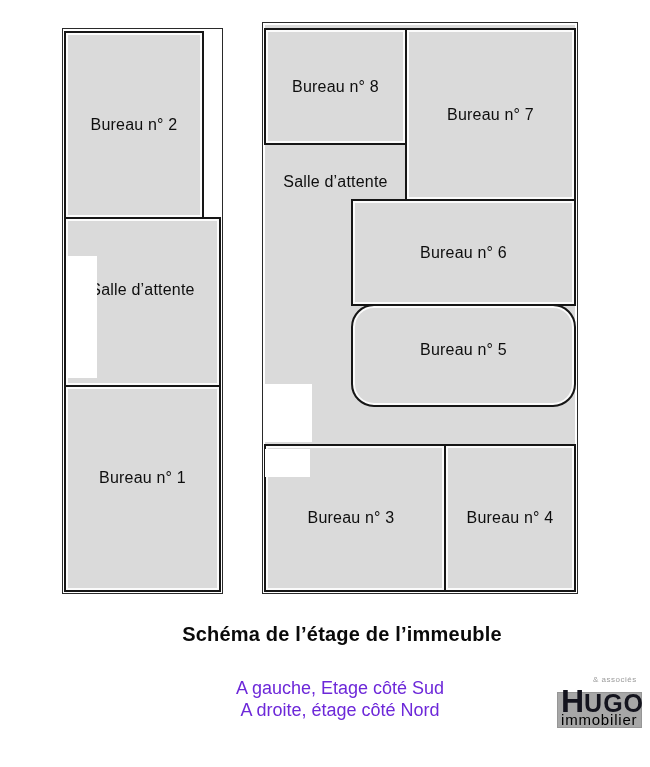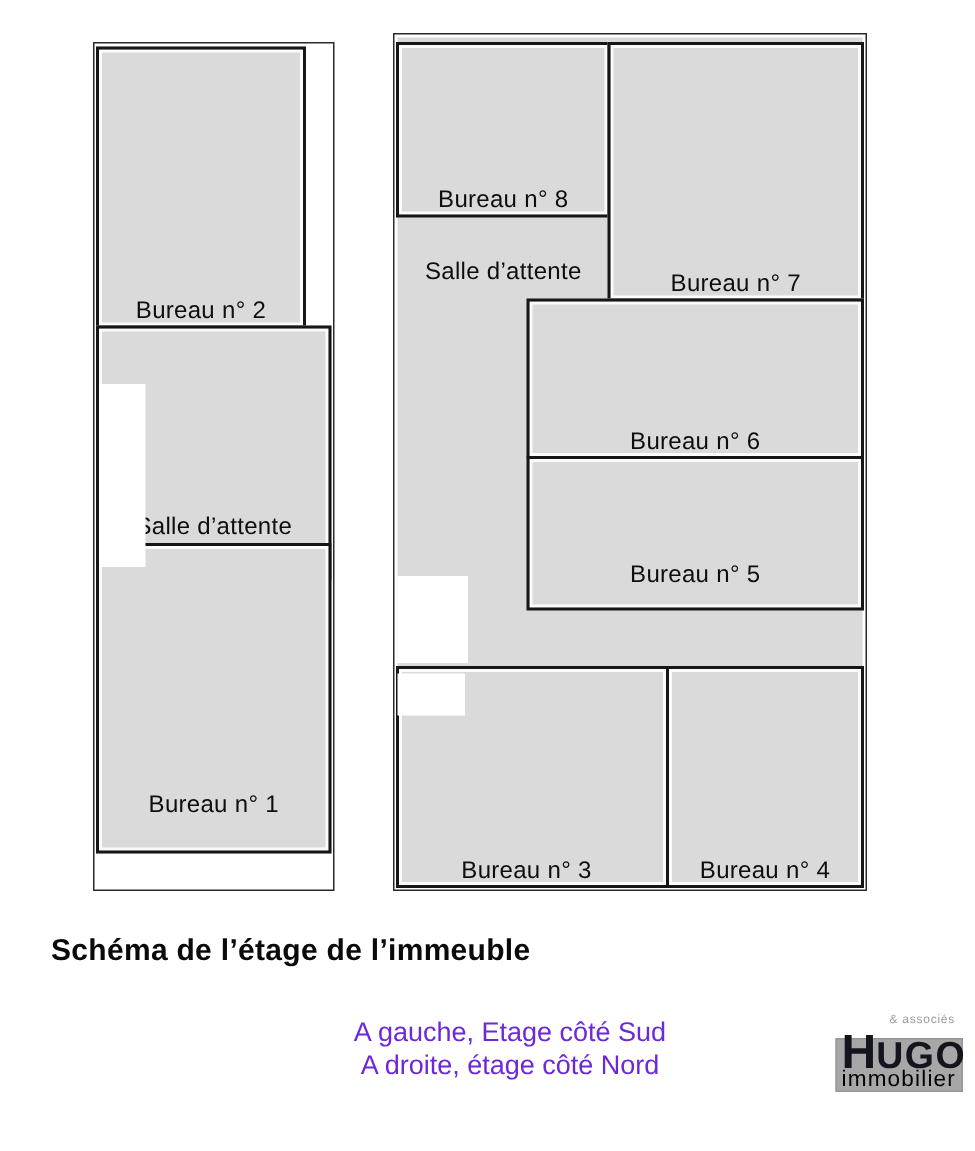"Bureau n° 8" .room { align-items: flex-end -> center }
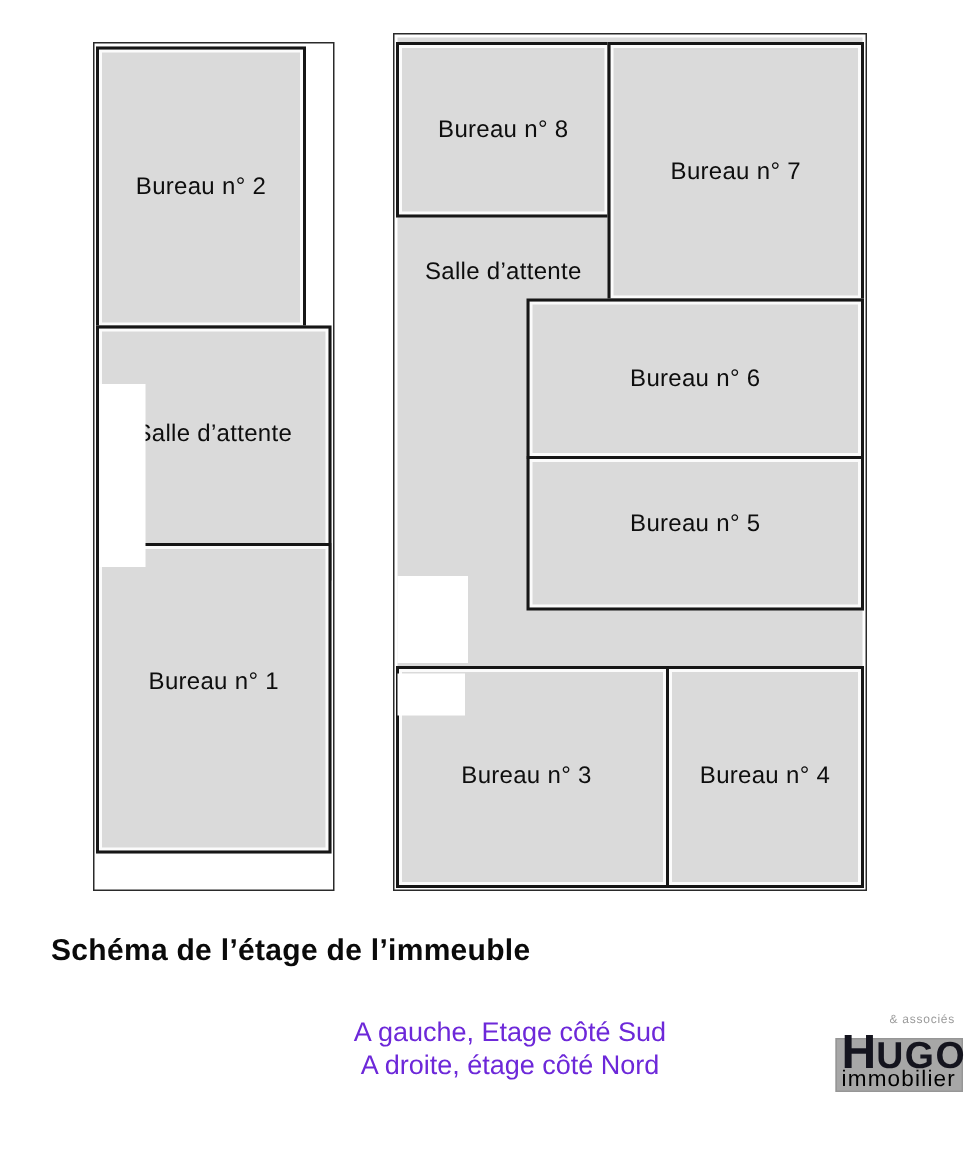"Bureau n° 5" #room-b5 { border-radius: none -> 23px }
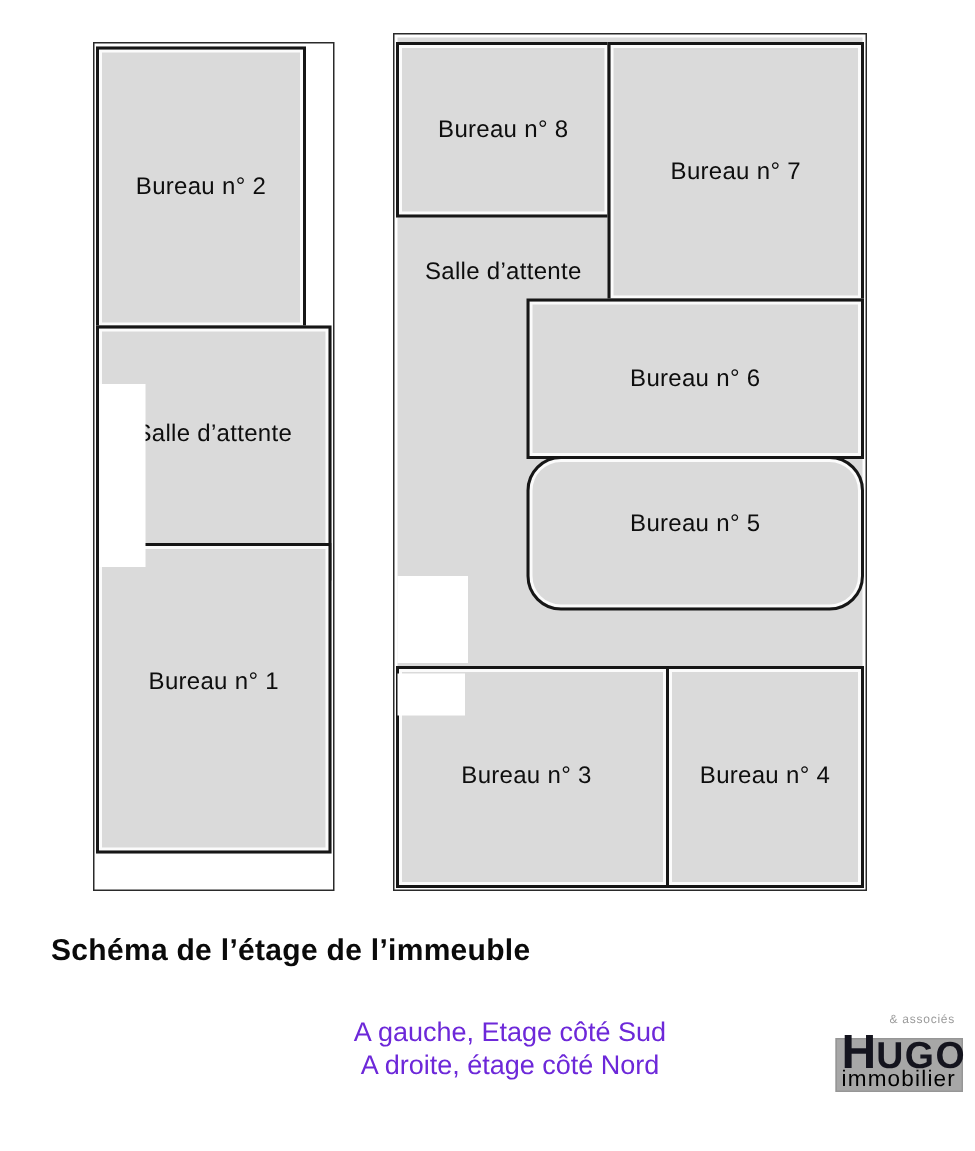"Bureau n° 1" #room-b1 { top: 362px -> 385px }
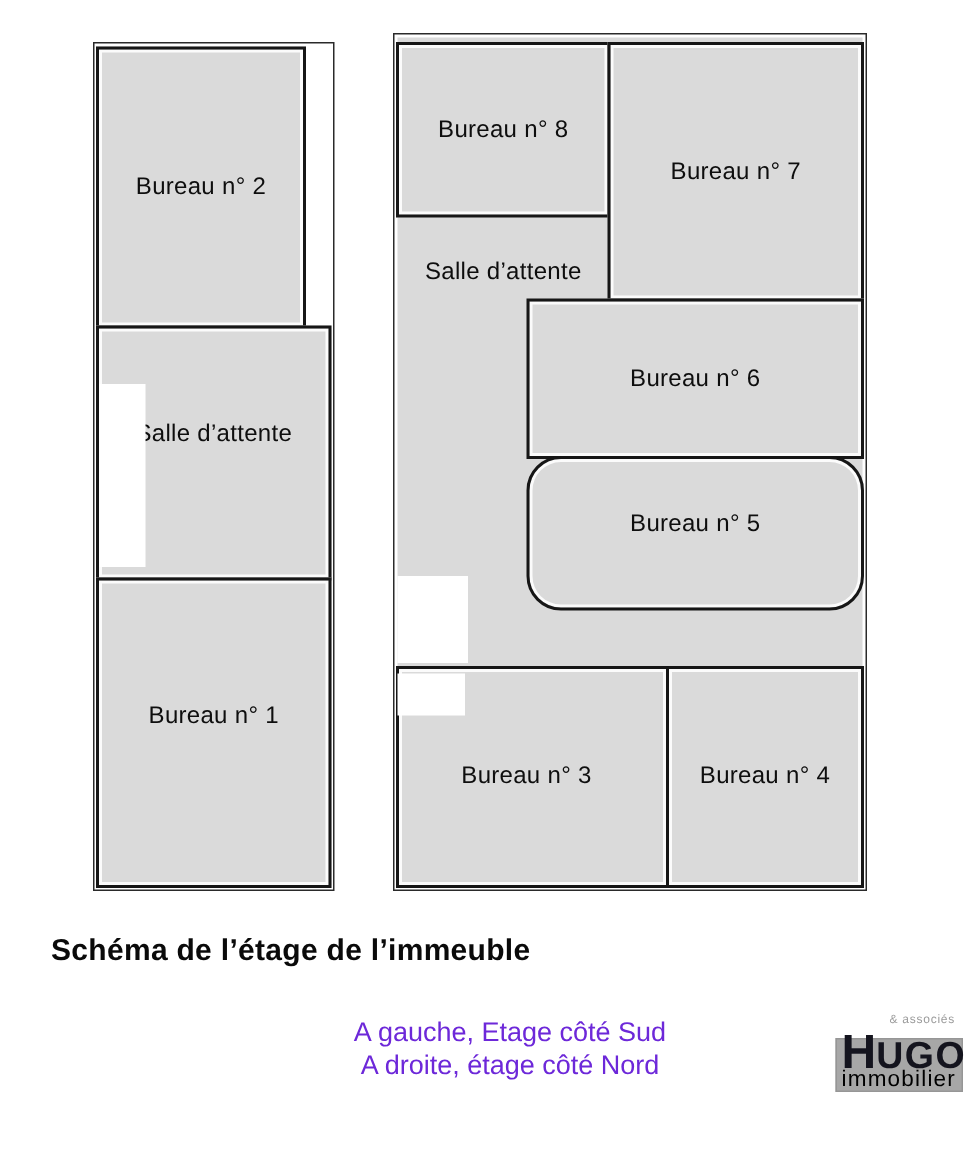"Schéma de l’étage de l’immeuble" .caption-title { text-align: left -> center }
